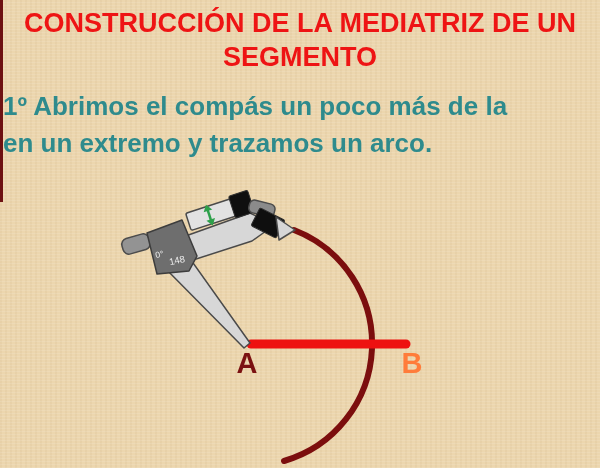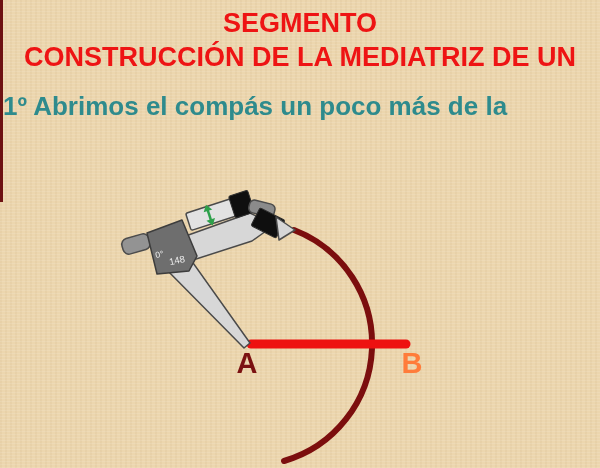"SEGMENTO" div { order: before "CONSTRUCCIÓN DE LA MEDIATRIZ DE" -> after "CONSTRUCCIÓN DE LA MEDIATRIZ DE" }
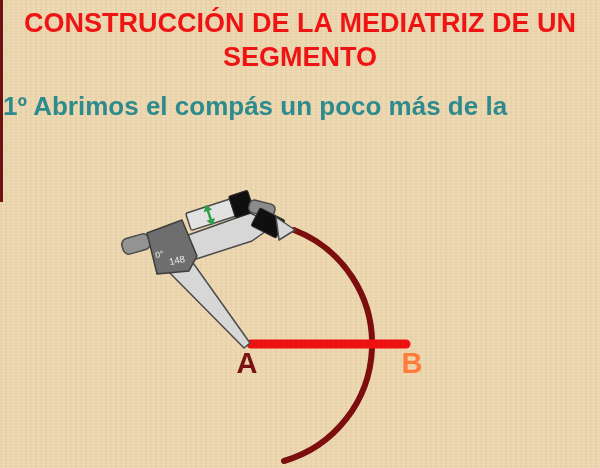"en un extremo y trazamos" div { html: none -> <div>en un extremo y trazamos un arco.</div> }
